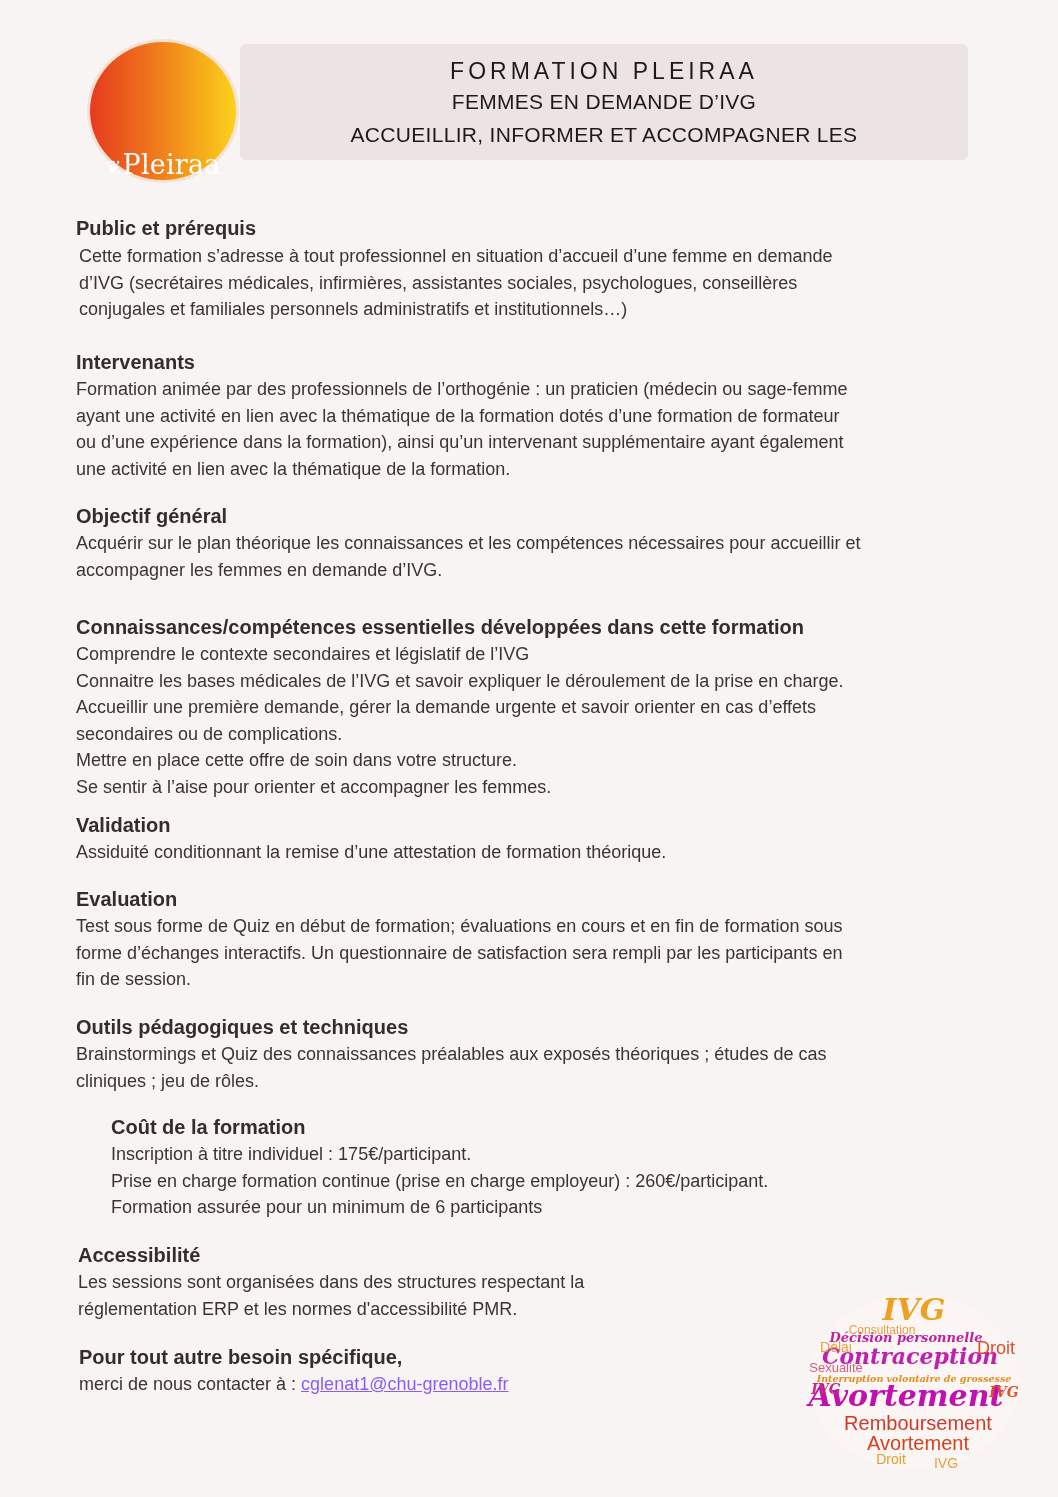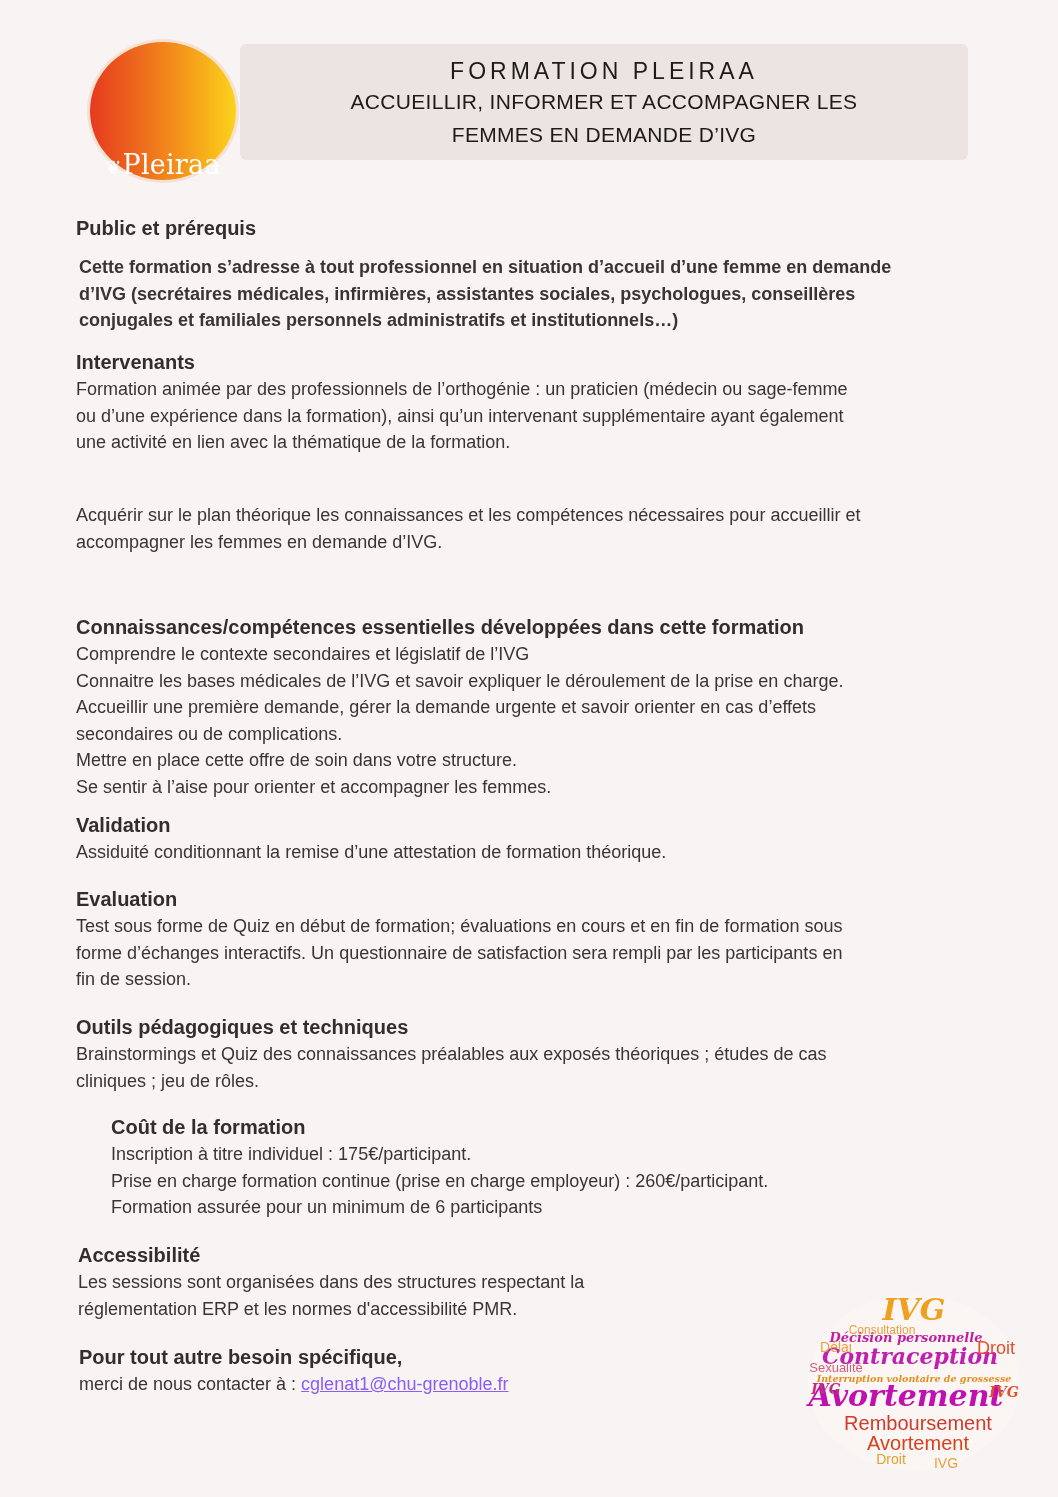"ACCUEILLIR, INFORMER ET ACCOMPAGNER LES" div.header-sub { order: before "FEMMES EN DEMANDE D’IVG" -> after "FEMMES EN DEMANDE D’IVG" }
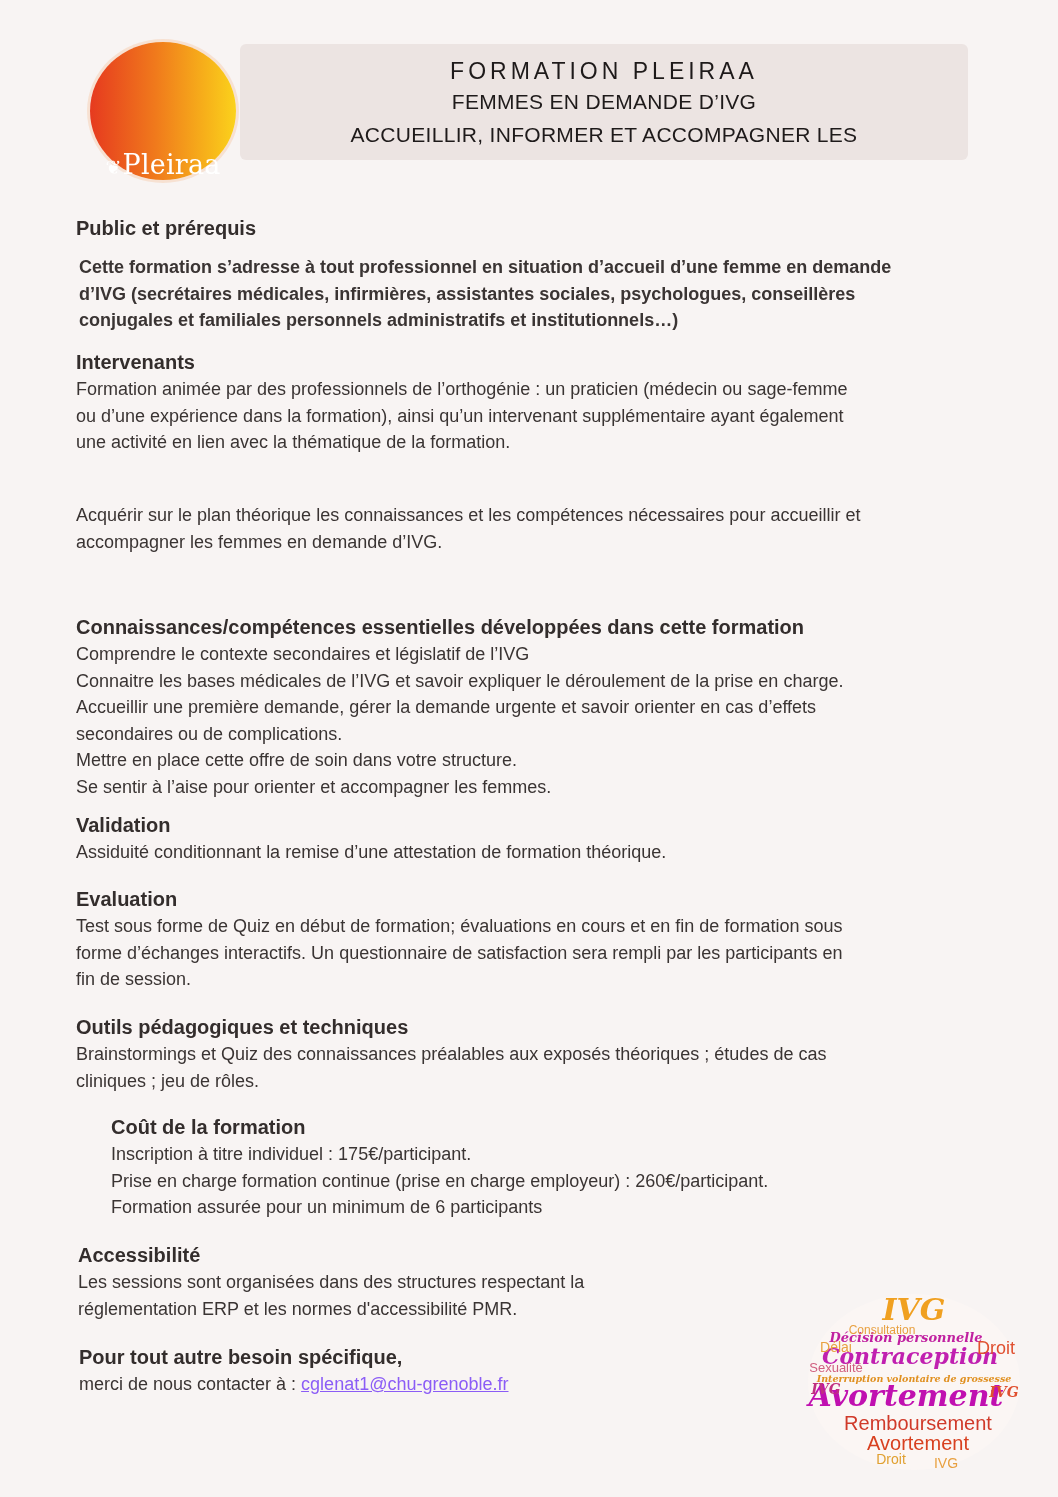"Cette formation s’adresse à tout" p { font-weight: bold -> none; margin-top: 12px -> 1px }
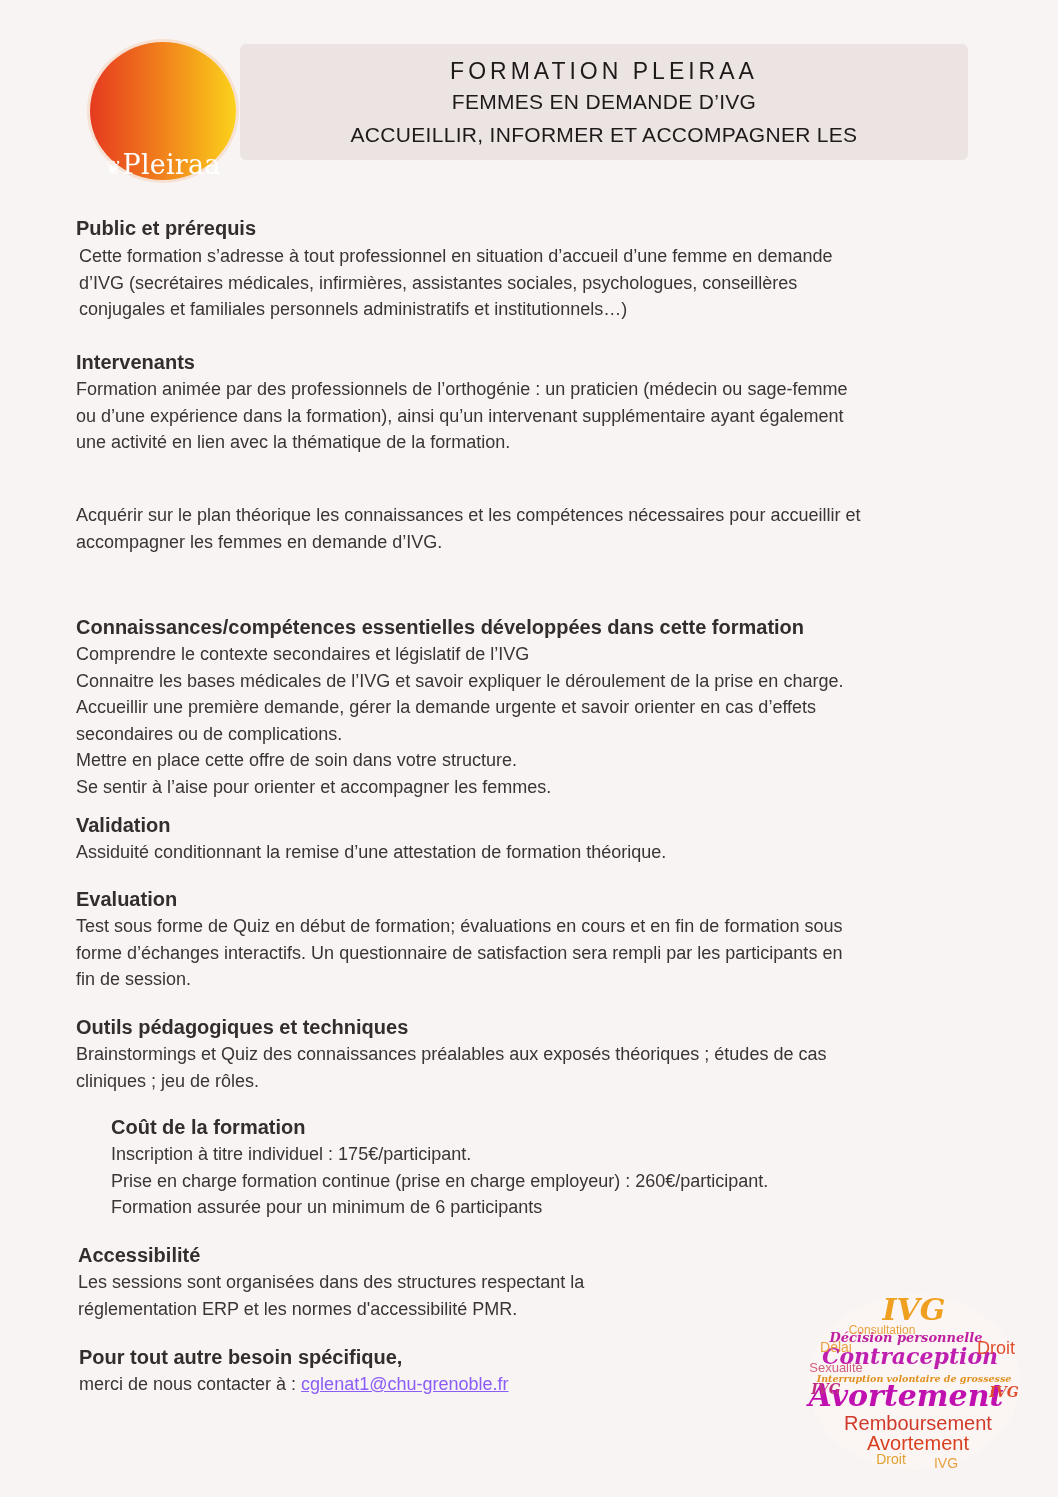"ayant une activité en lien" span.line { html: none -> <span>ayant une activité en lien avec la thématique de la formation dotés d’une formation de formateur</span> }
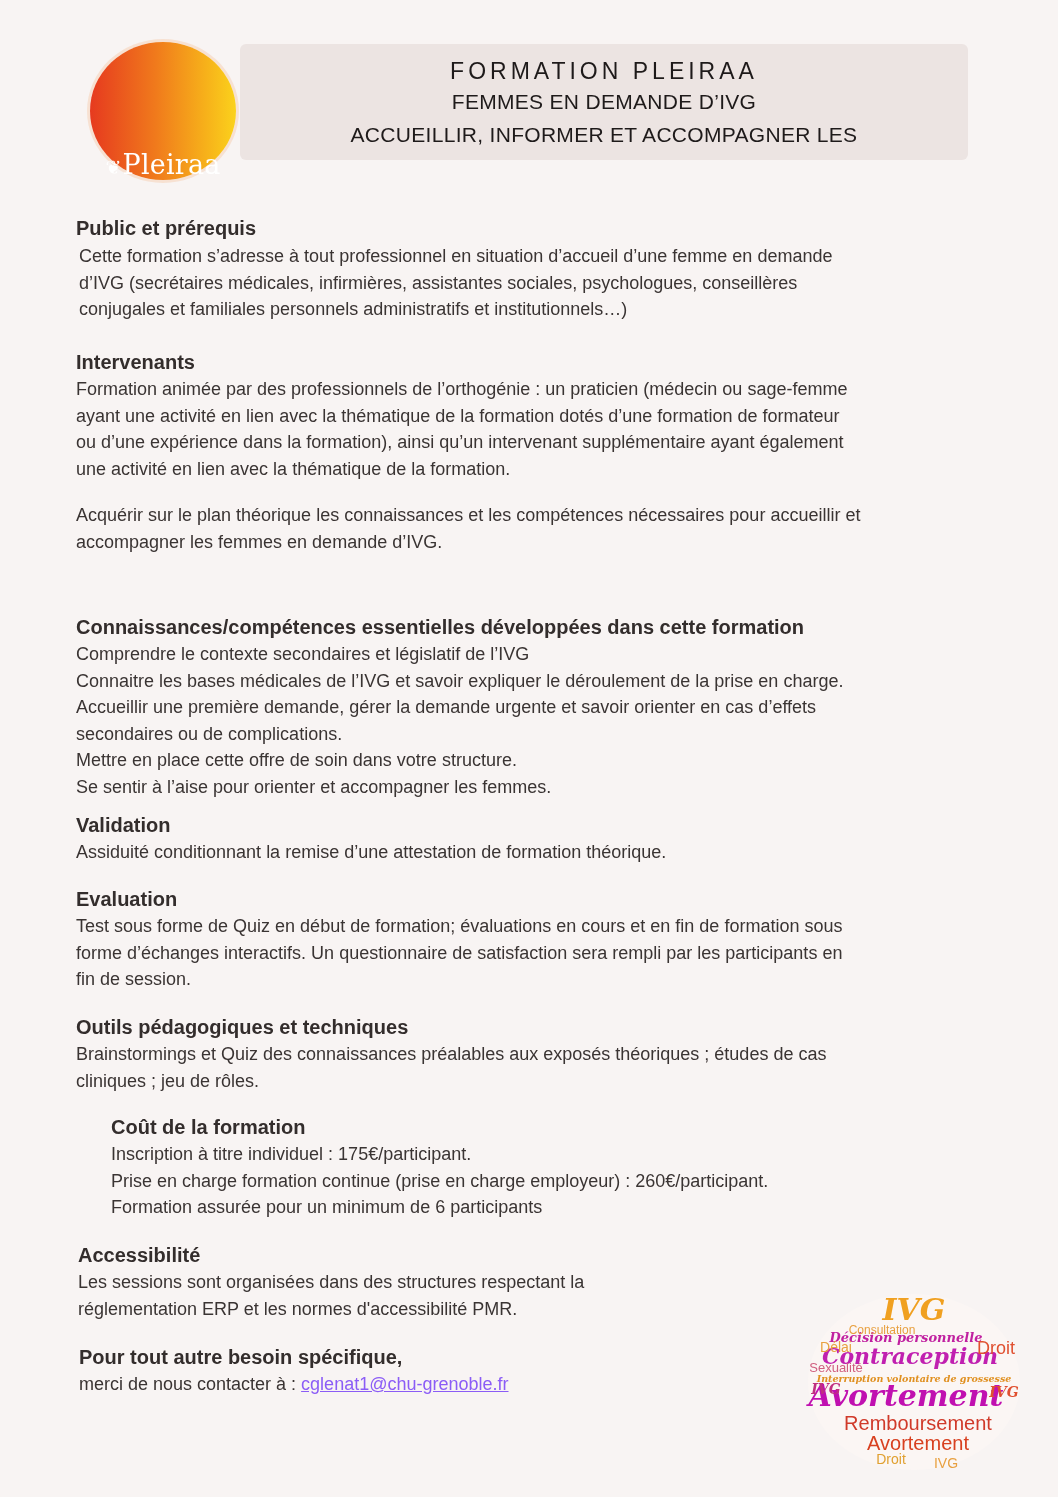"Objectif général" h2 { html: none -> <h2>Objectif général</h2> }
